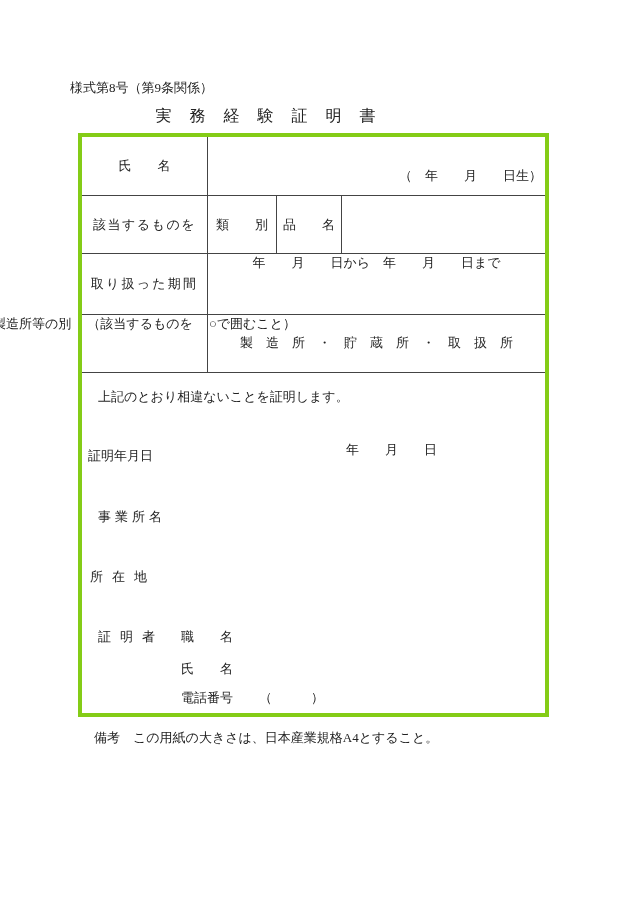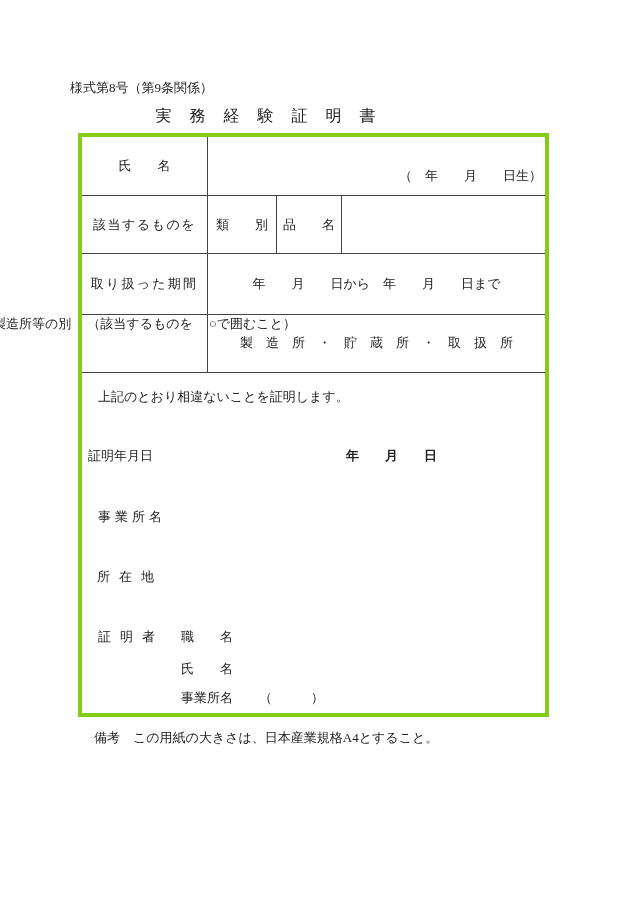"年 月 日から 年 月" .period-cell { flex-direction: column -> row }
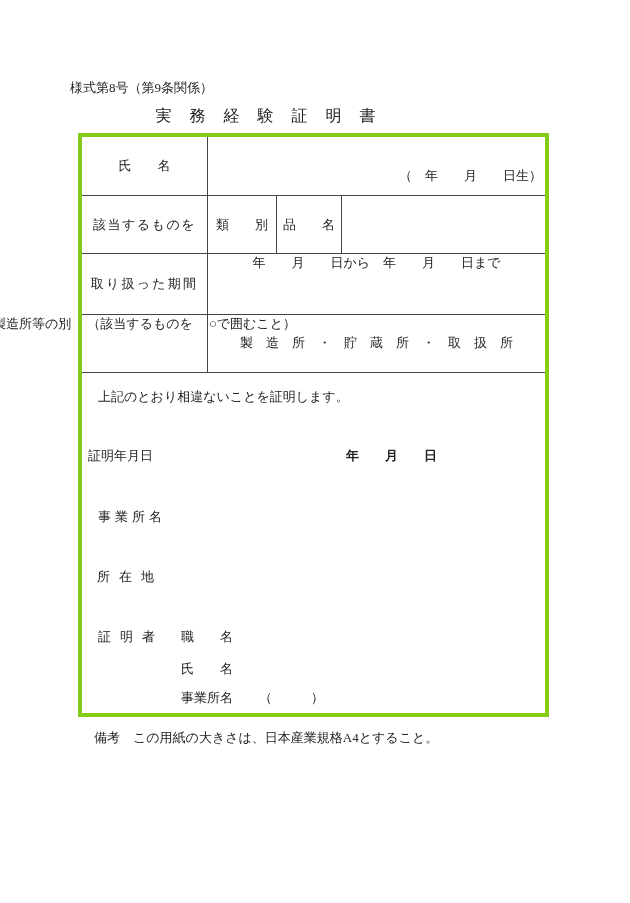"年 月 日" .date-value { font-weight: bold -> none; top: 75px -> 69px }
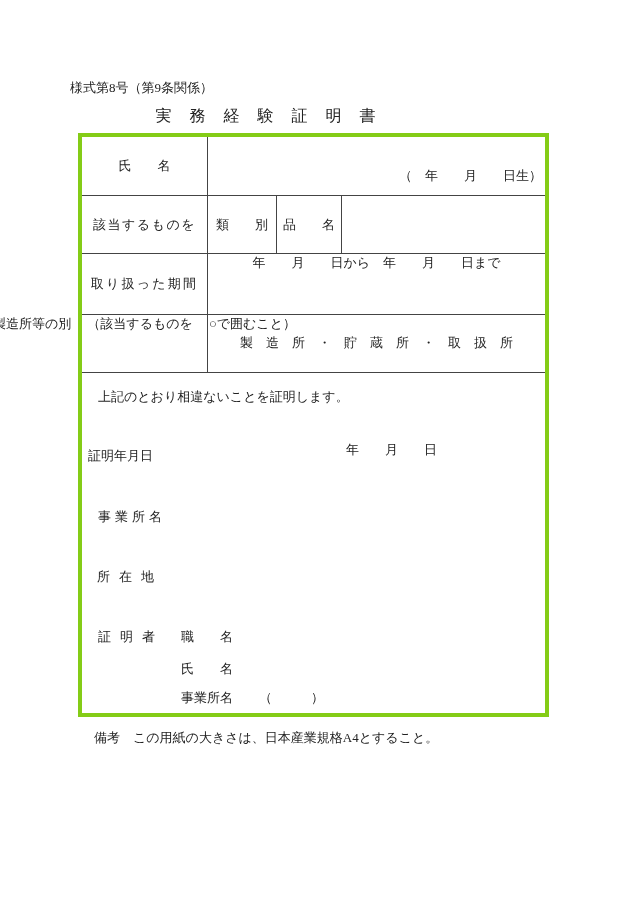"所在地" .address-label { left: 15px -> 8px }
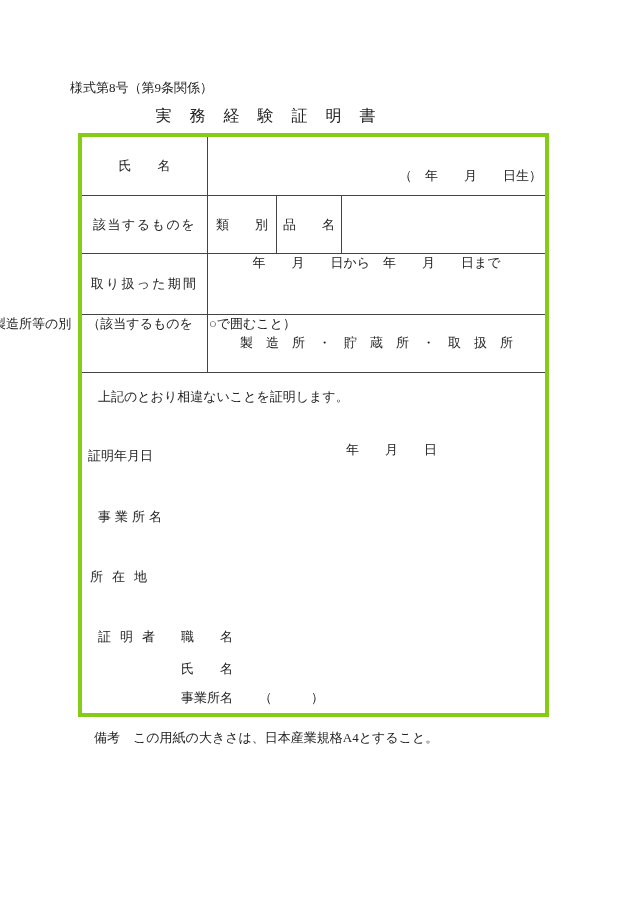"事業所名 （ ）" div.abs { text: 事業所名 -> 電話番号 }
